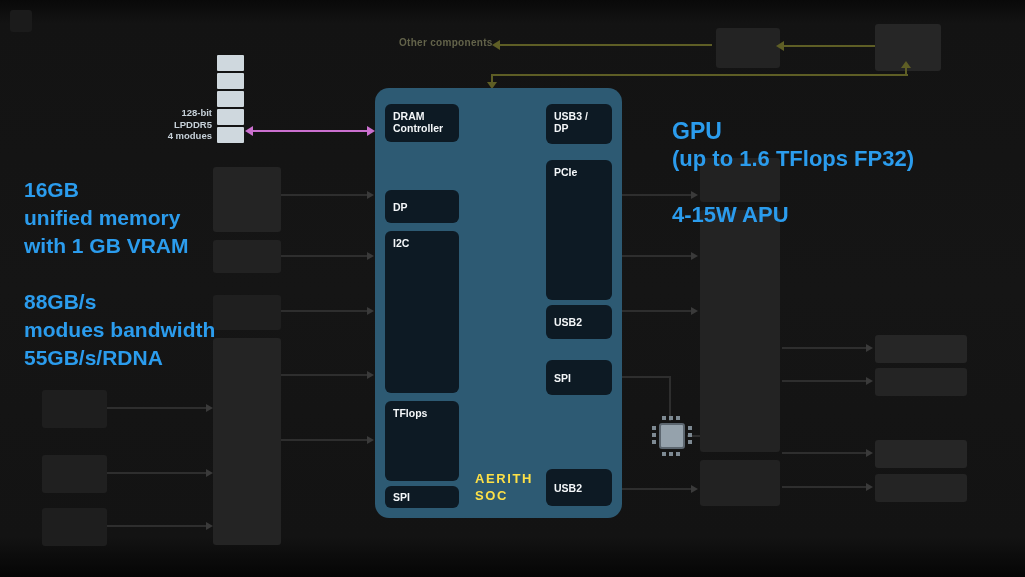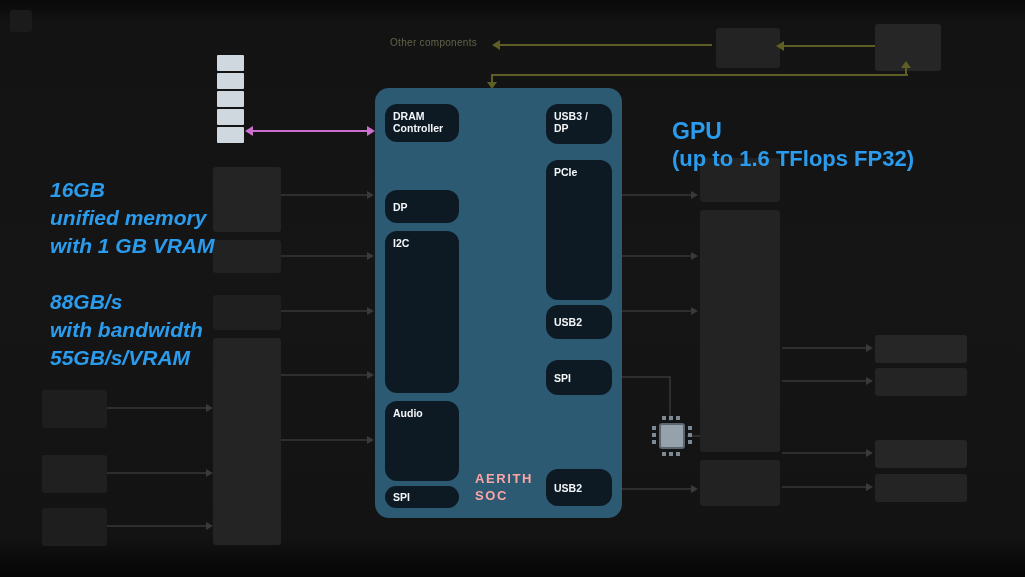"Other components" .other-label { font-weight: 400 -> 700; left: 390px -> 399px }
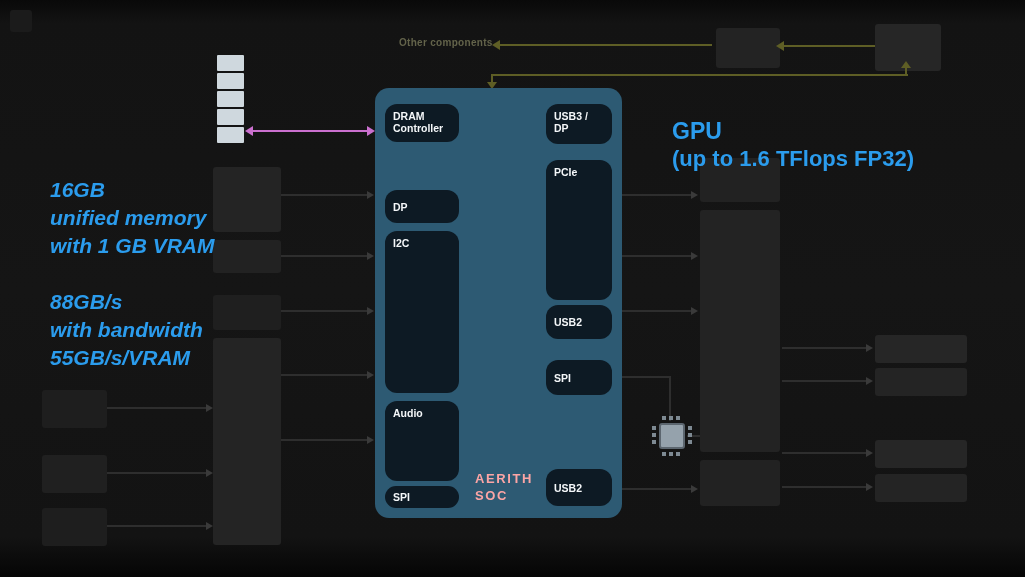"128-bit" div.mem-label { html: none -> <div> <div>128-bit</div> <div>LPDDR5</div> <div>4 modues</div> </div> }
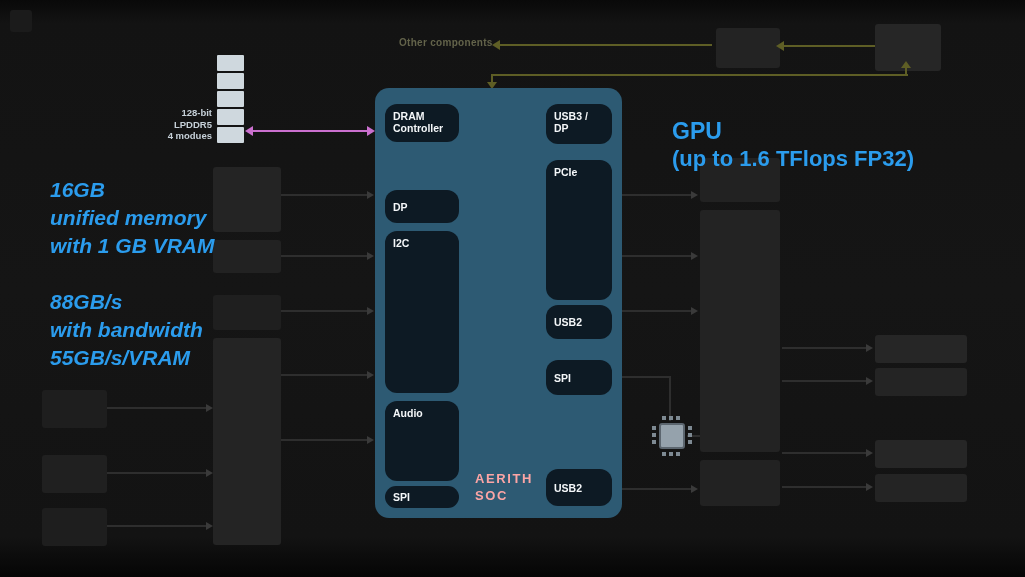"DRAM Controller" .sb { border-radius: 12px -> 6px }
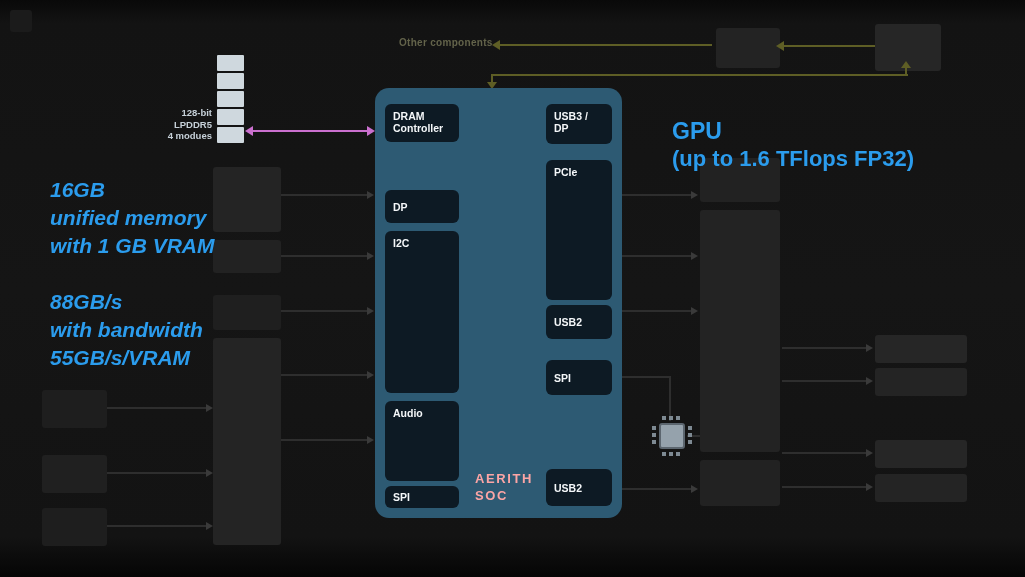"16GB" .note-left { font-style: italic -> none; left: 50px -> 24px }
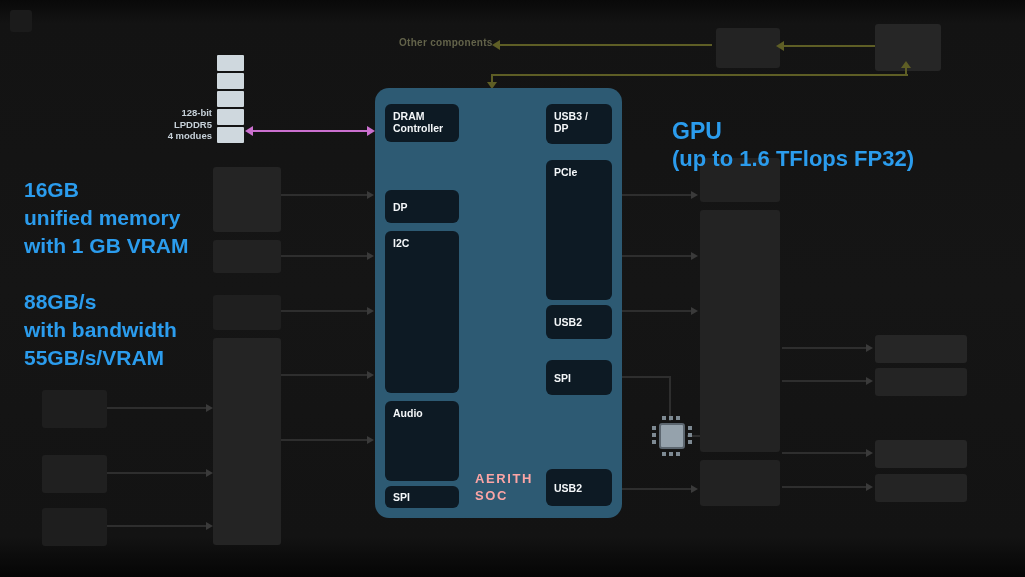"4-15W APU" div.mt28 { html: none -> <div>4-15W APU</div> }
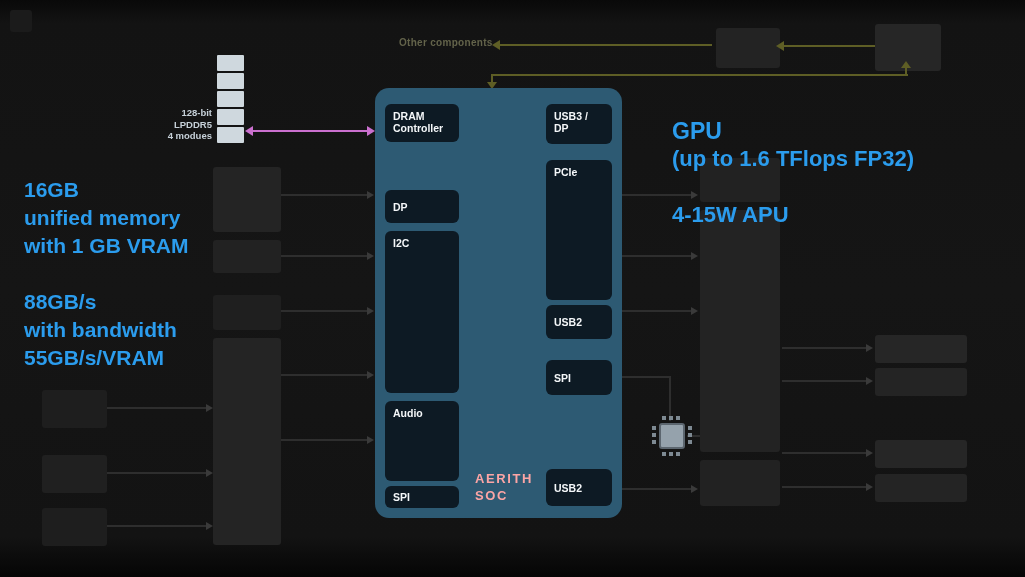"with bandwidth" div { text: with -> modues }
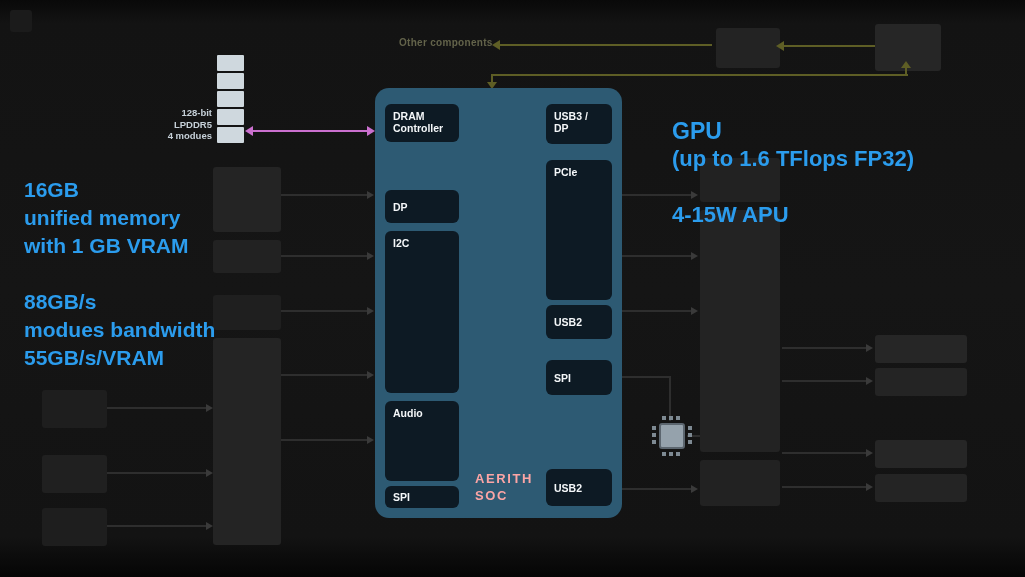"55GB/s/VRAM" div { text: 55GB/s/VRAM -> 55GB/s/RDNA }
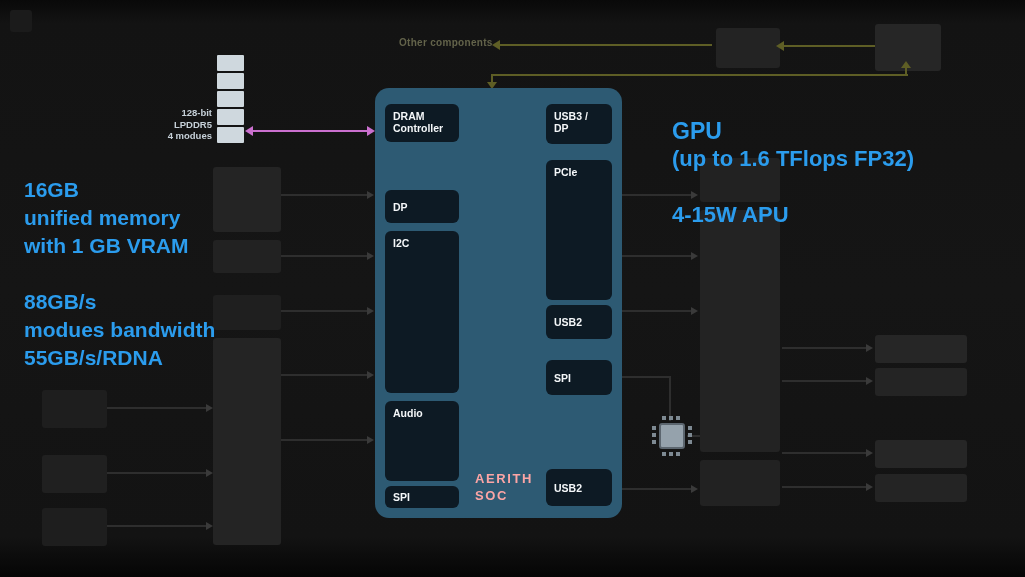"Audio" span { text: Audio -> TFlops }
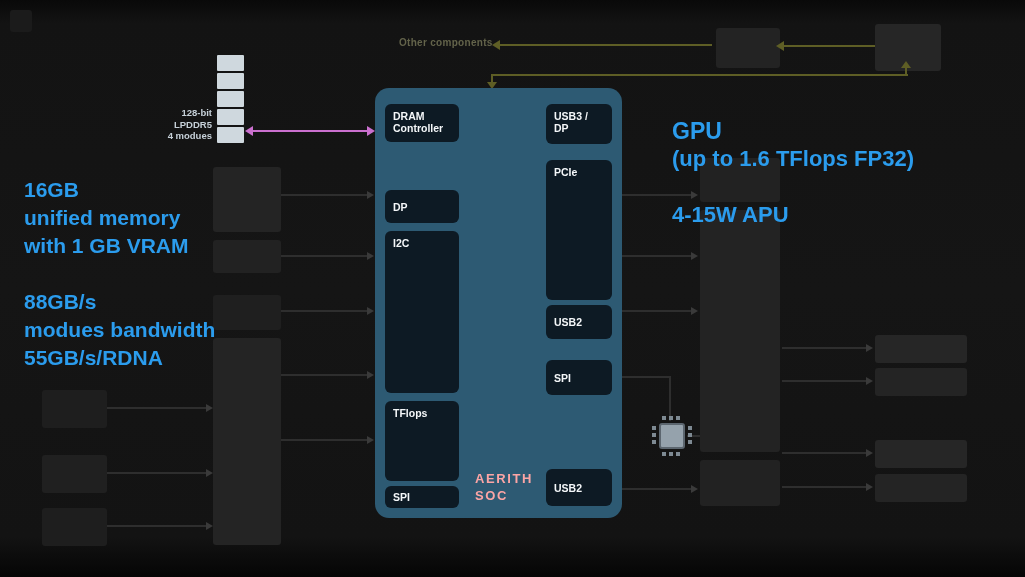"AERITH" .soc-title { color: #fca5a5 -> #fde047 }
